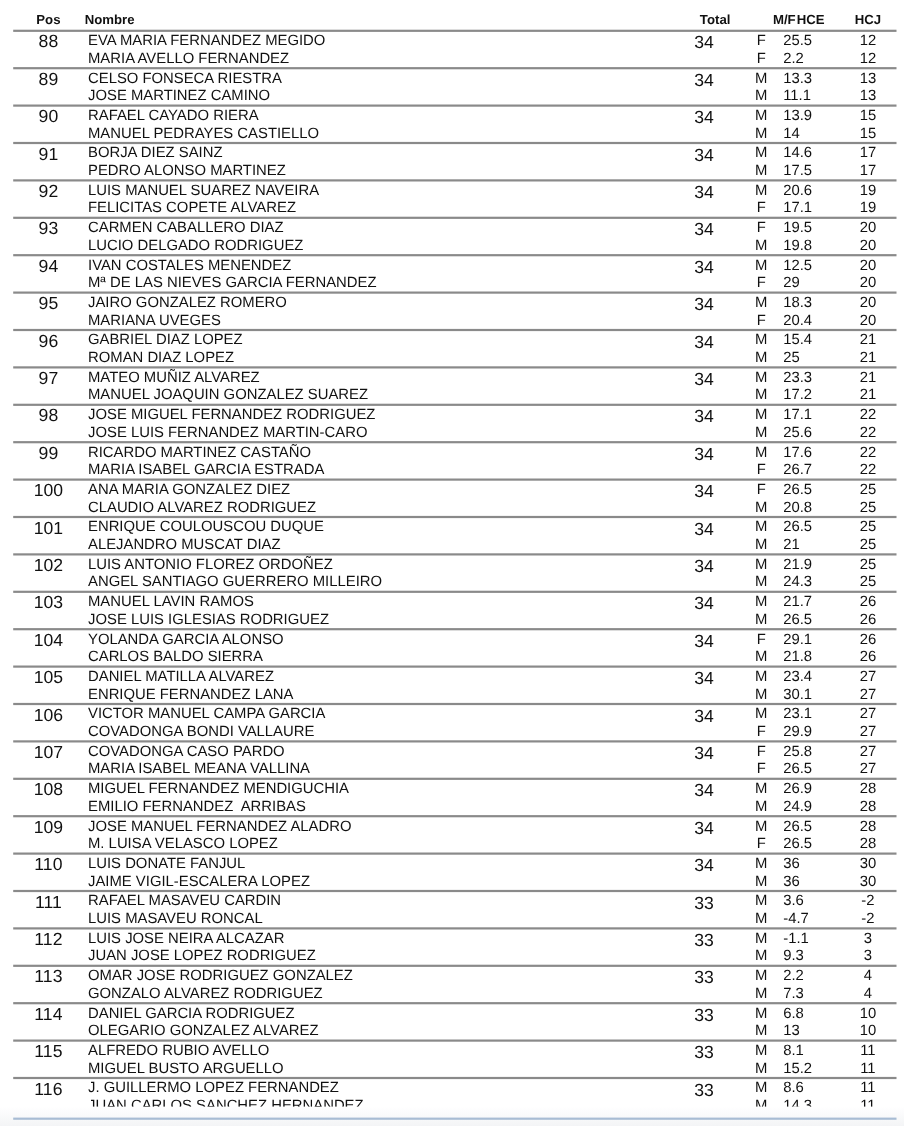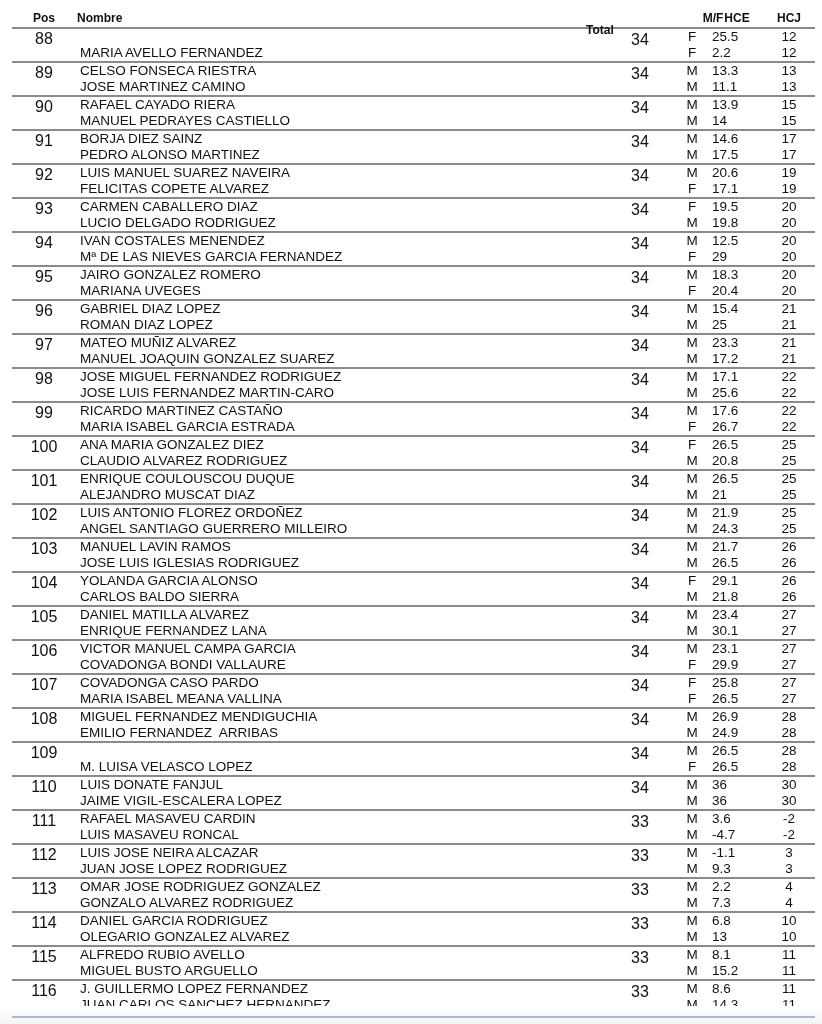"Total" .c-total { left: 574px -> 596px; margin-top: 12px -> none; text-align: left -> right }
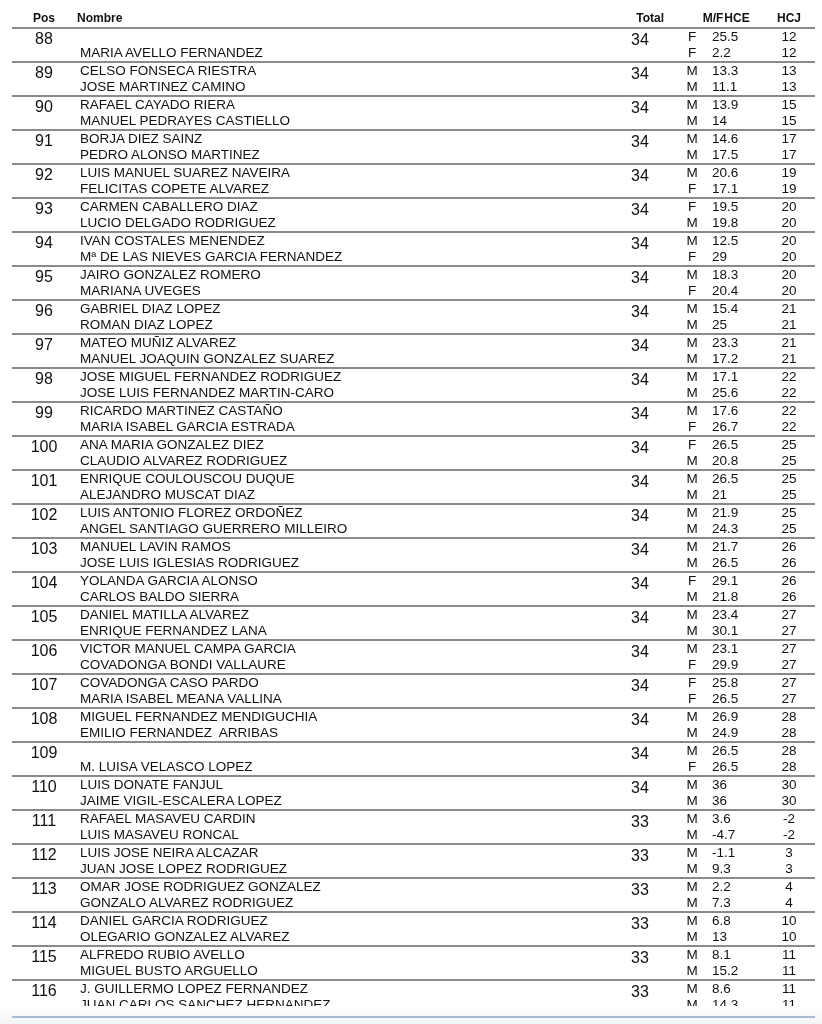"EVA MARIA FERNANDEZ MEGIDO" span.name { html: none -> <span>EVA MARIA FERNANDEZ MEGIDO</span> }
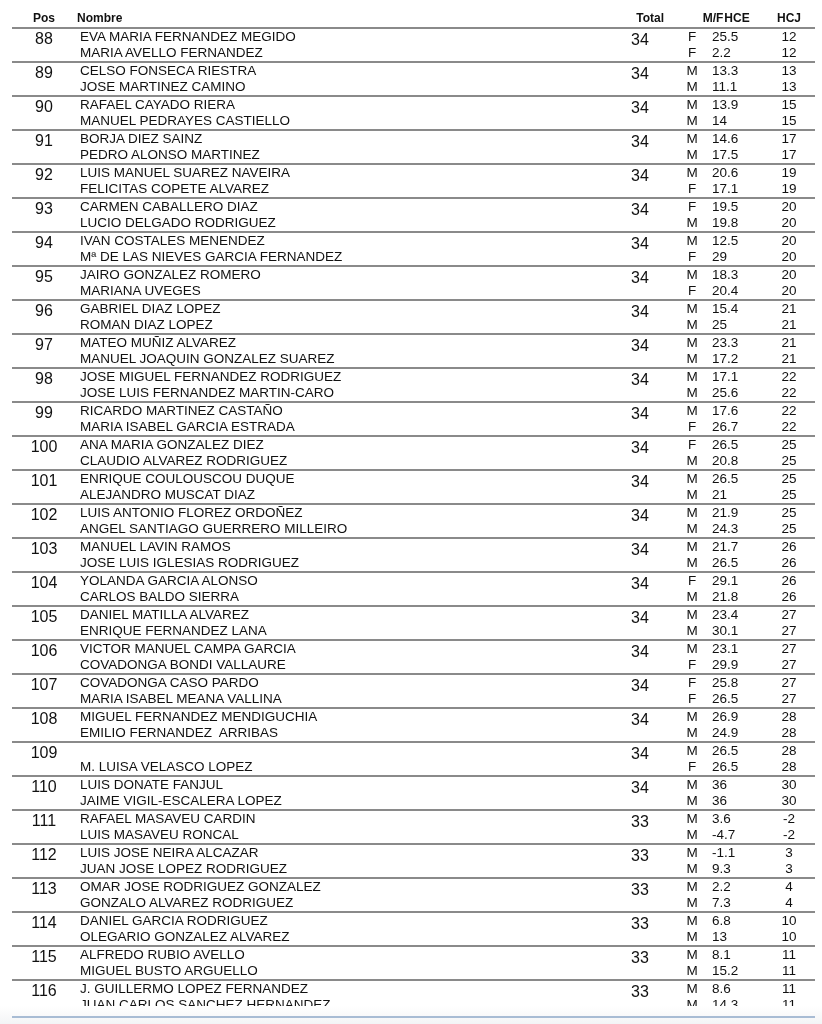"JOSE MANUEL FERNANDEZ ALADRO" span.name { html: none -> <span>JOSE MANUEL FERNANDEZ ALADRO</span> }
